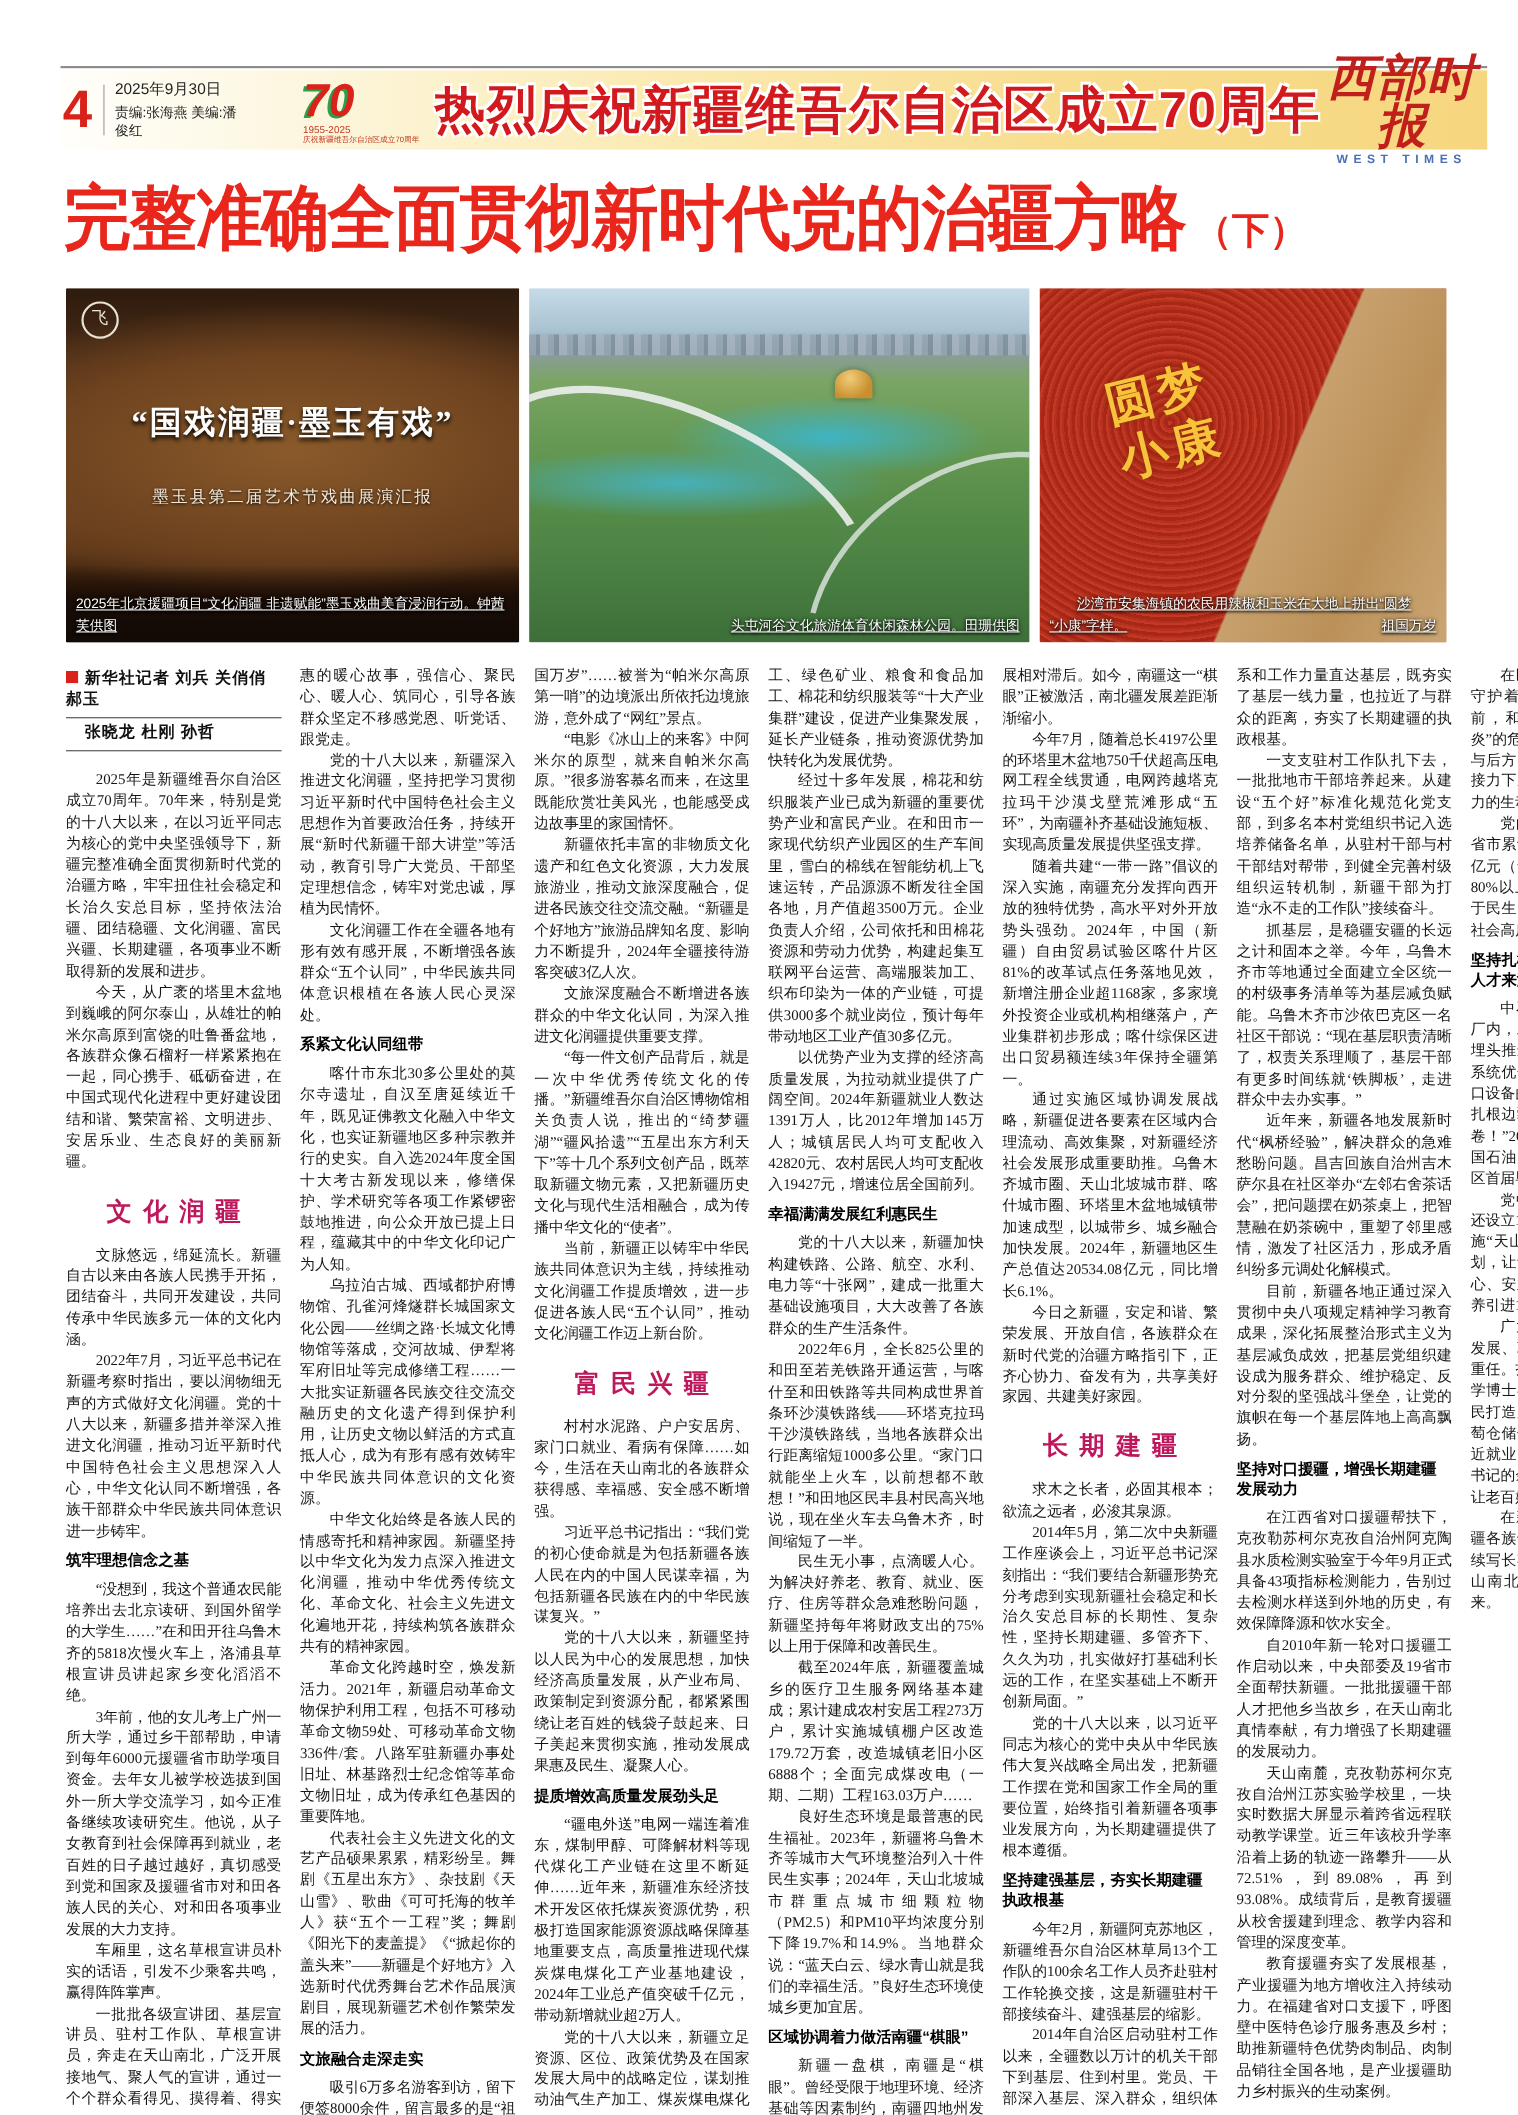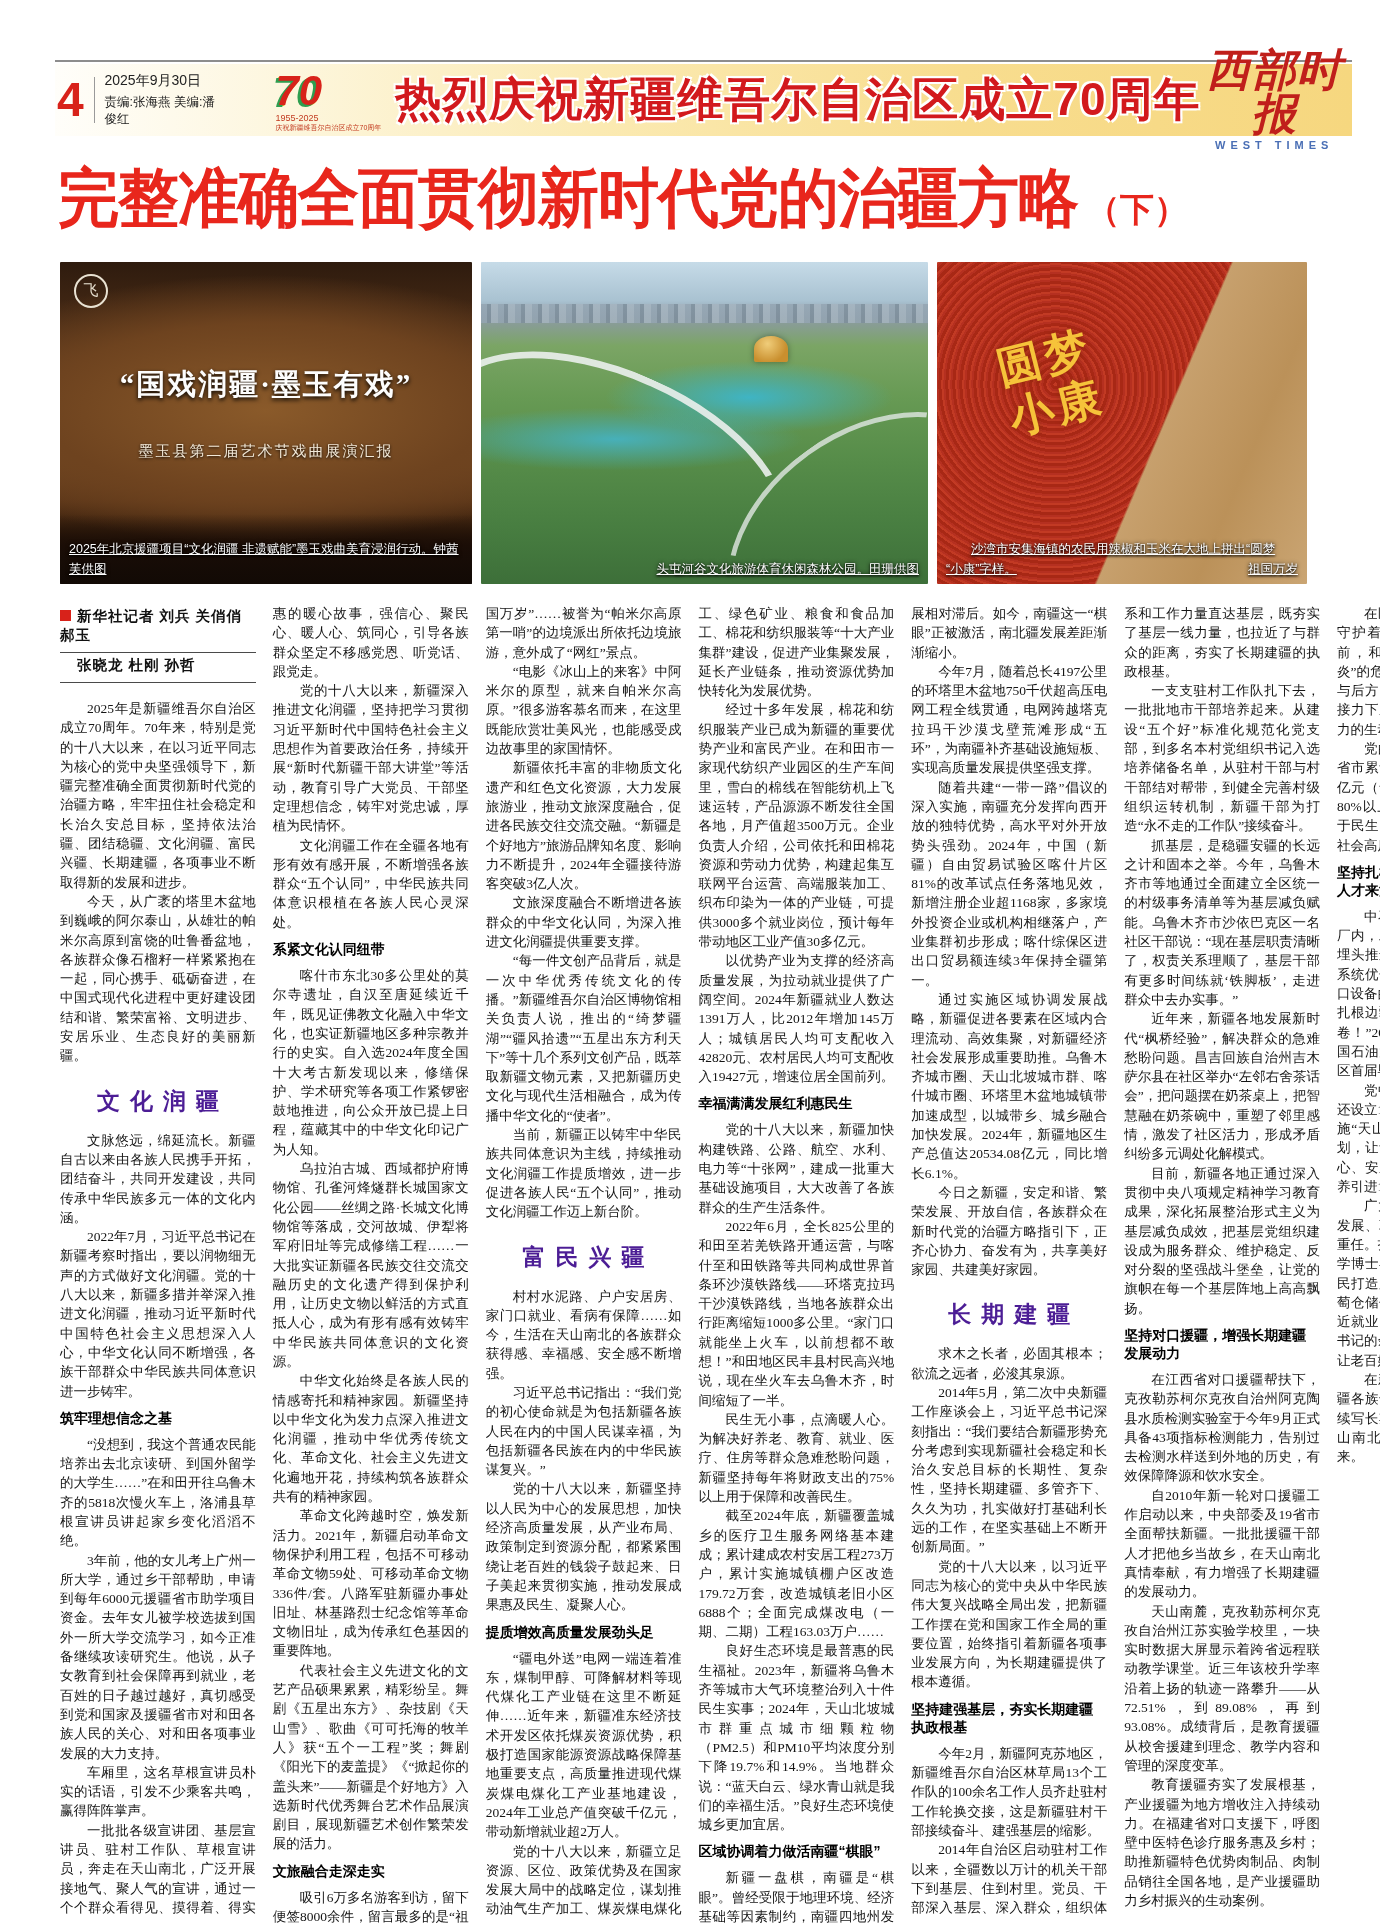"头屯河谷文化旅游体育休闲森林公园。田珊供图" .photo2 { padding-left: 32px -> none; width: 415px -> 455px }
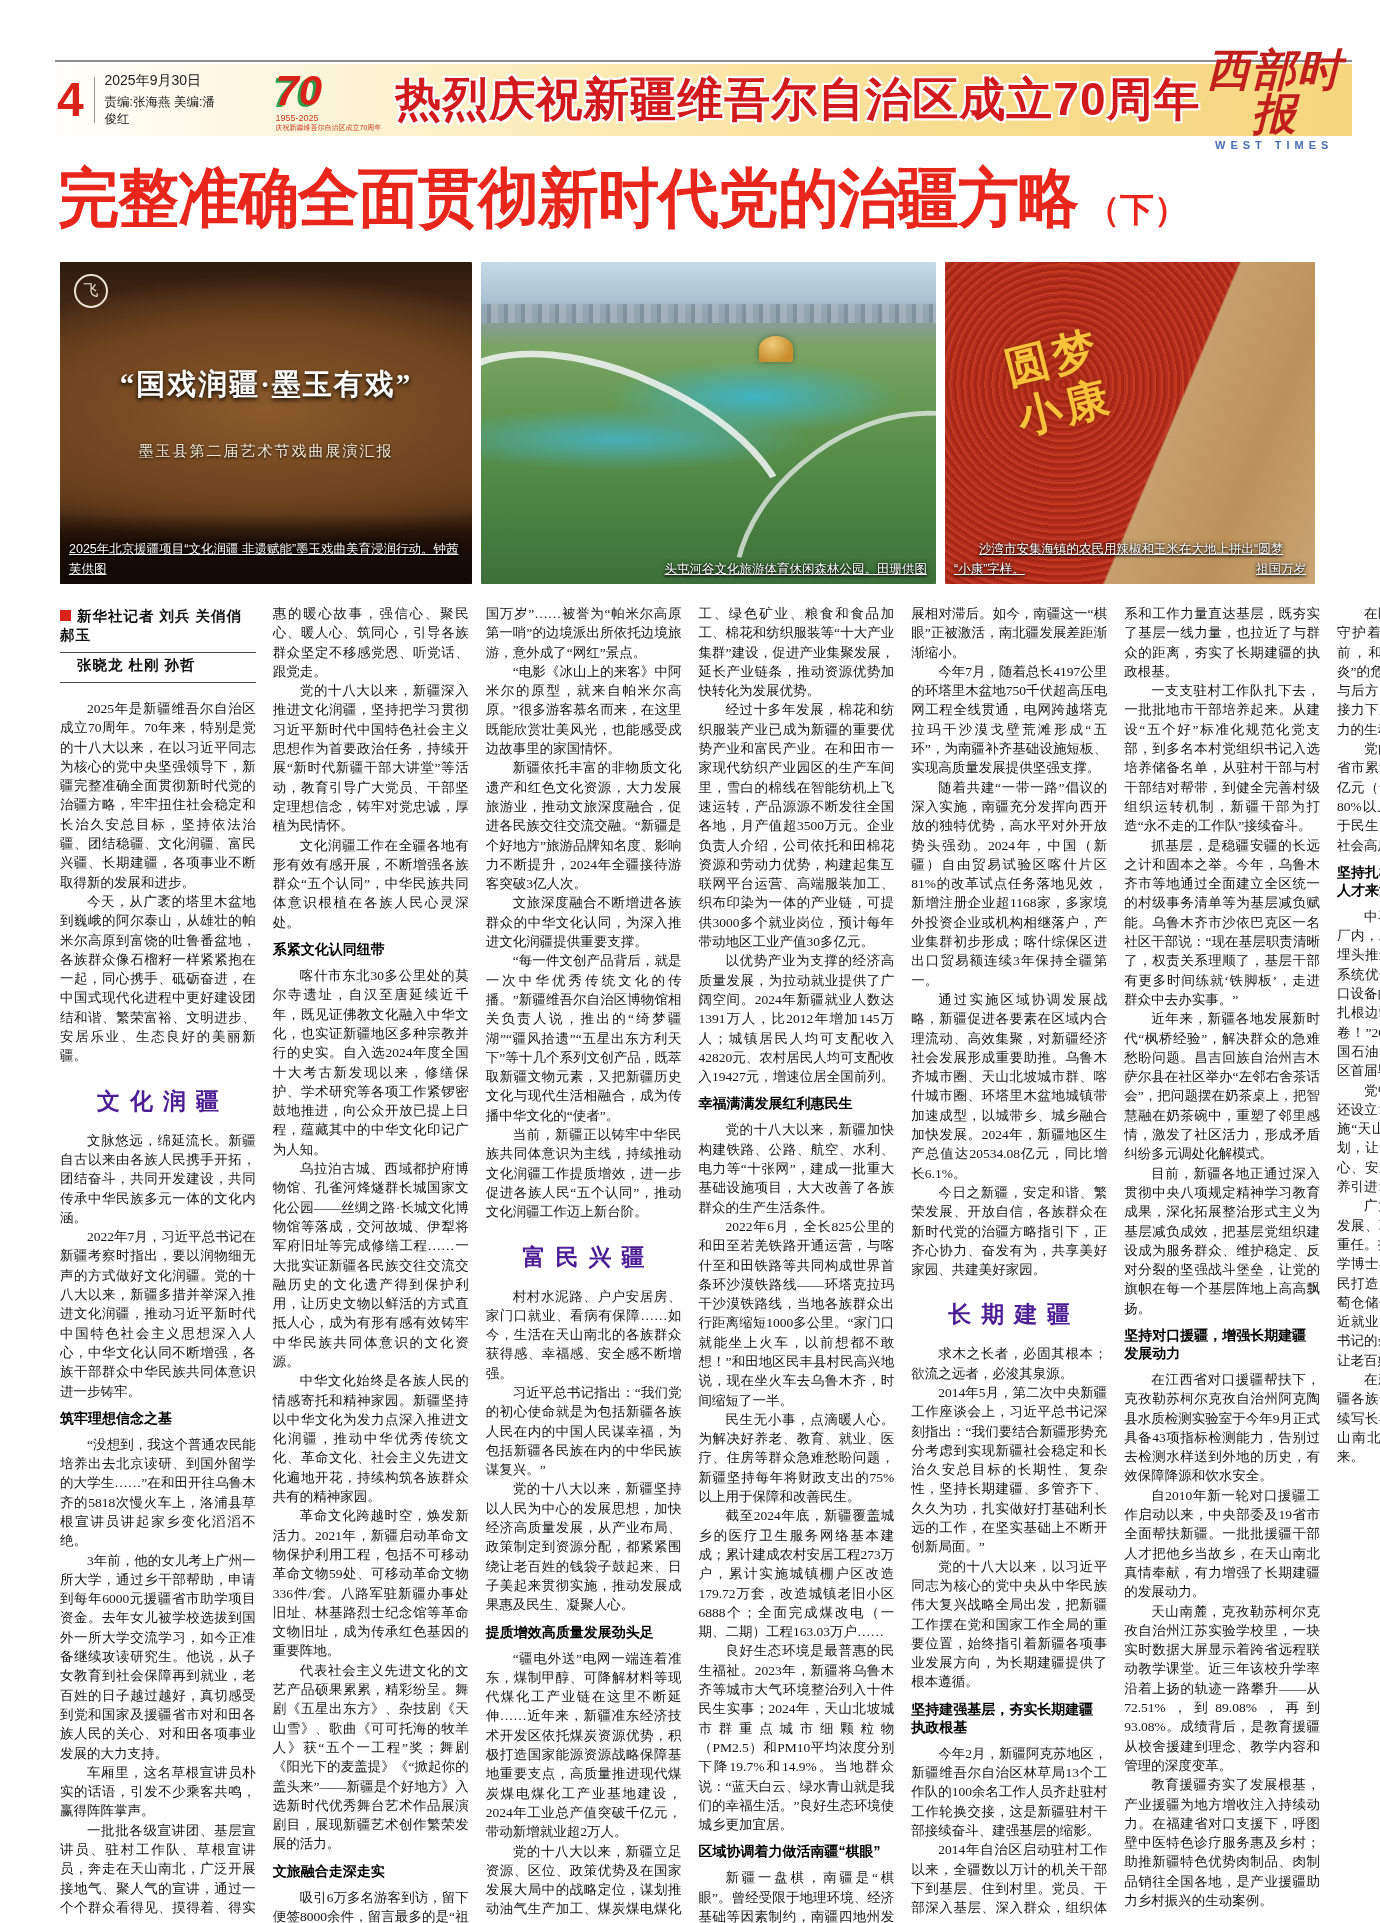"文化润疆" .article h2 { color: #4c1d95 -> #be185d }
